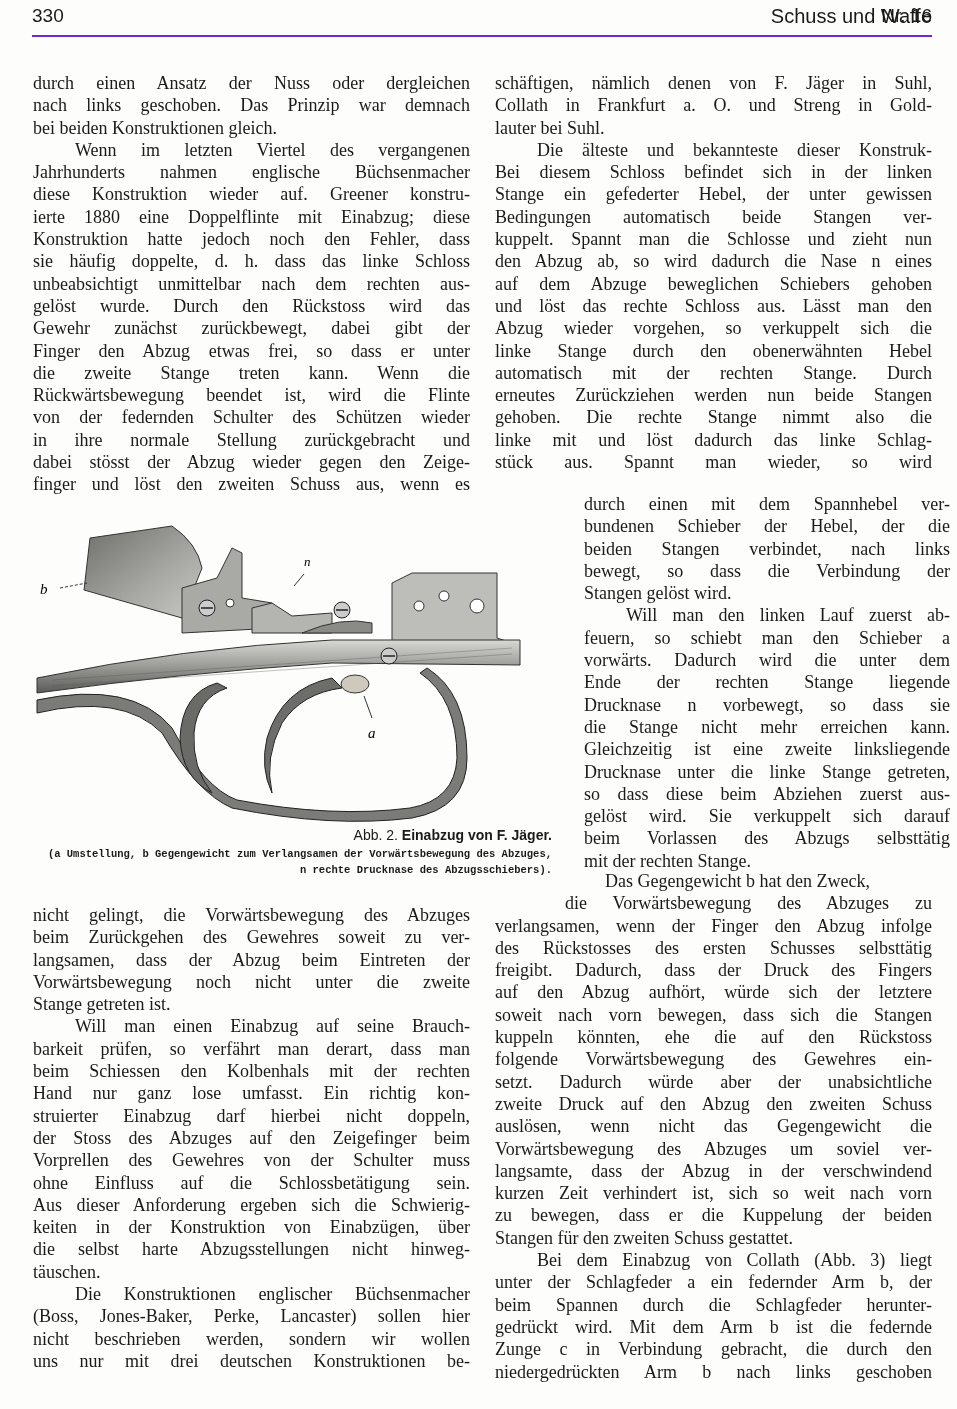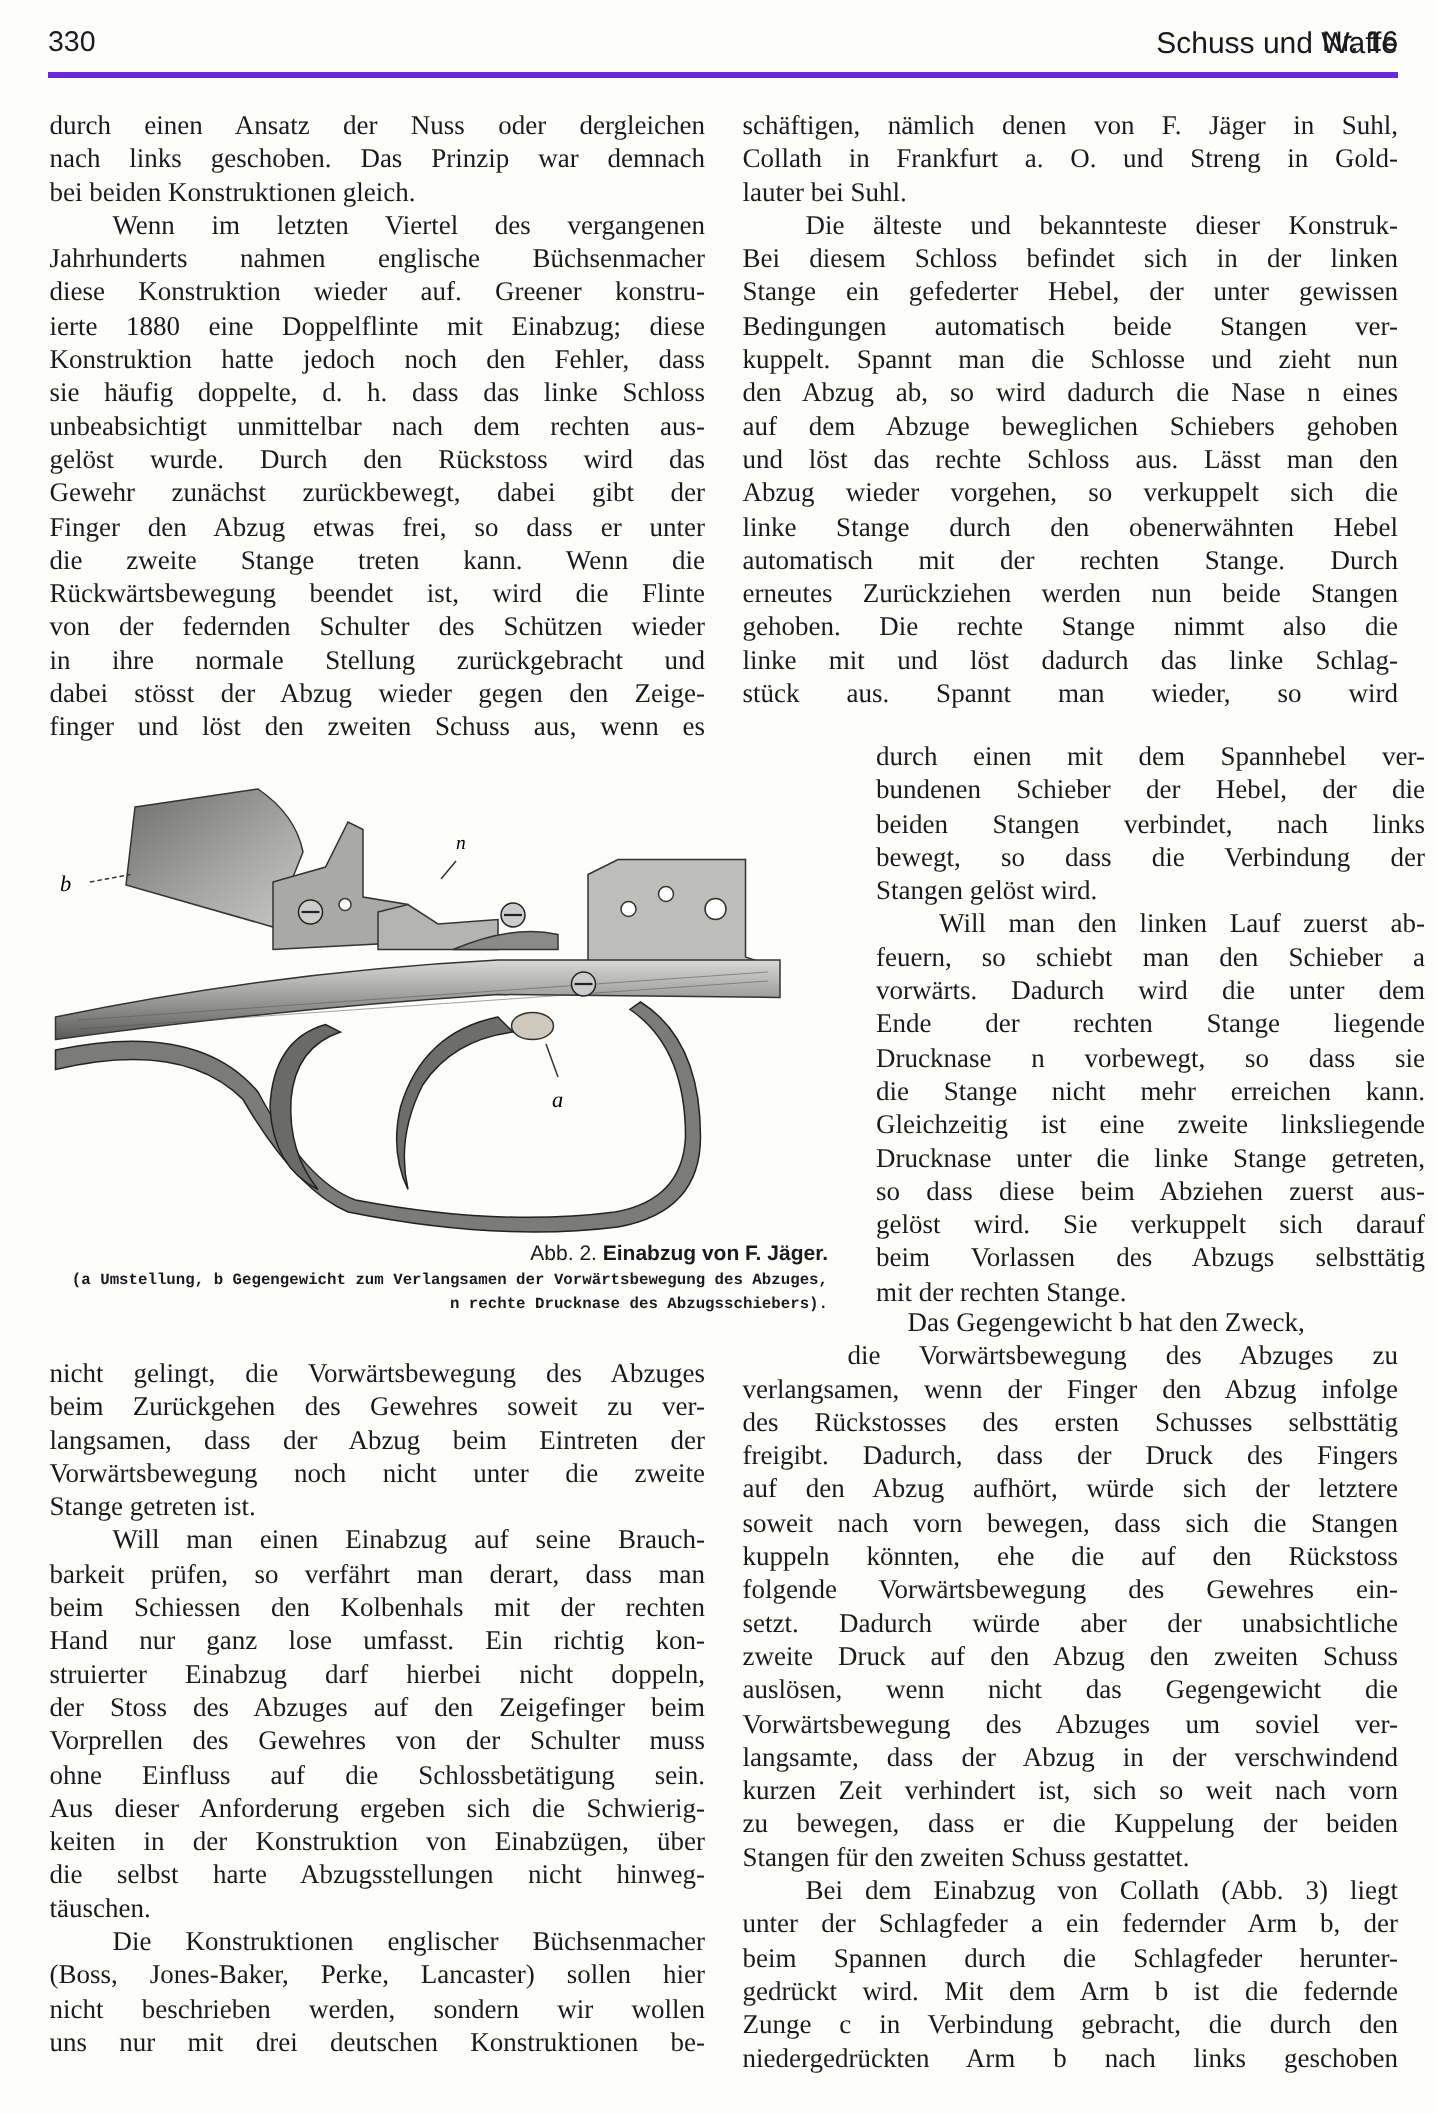"330" .header { border-bottom: 4px solid #6d28d9 -> 2px solid #6d28d9; top: 14px -> 1px }
